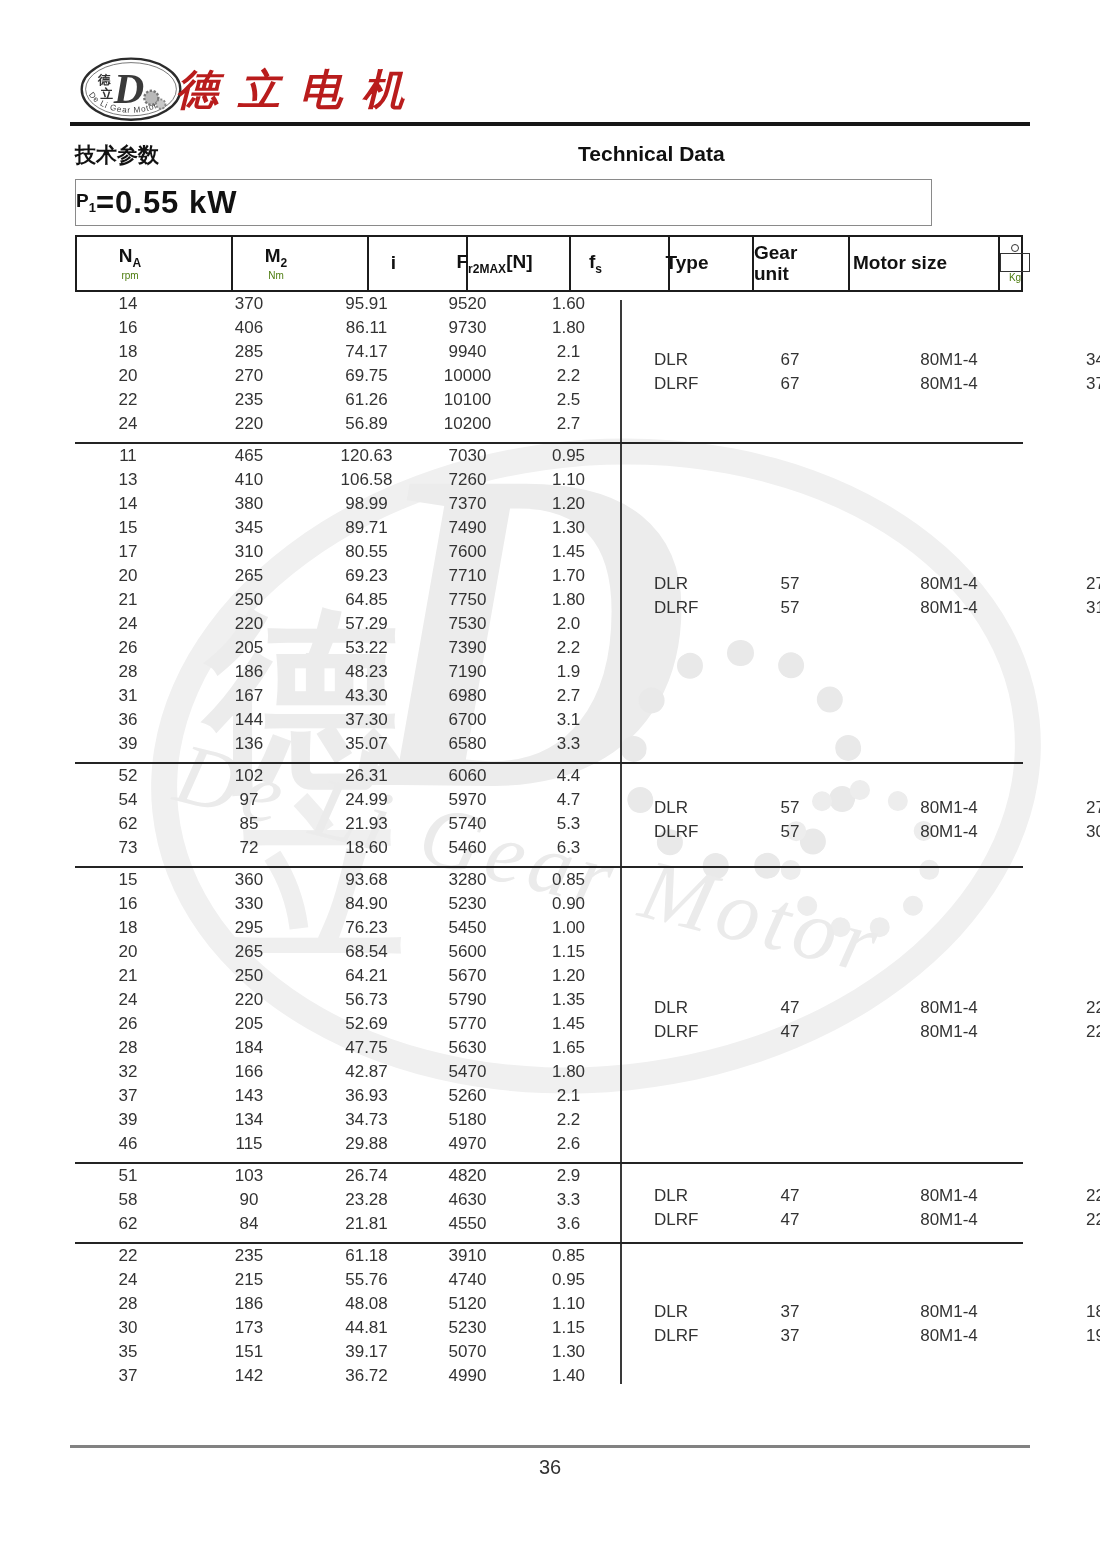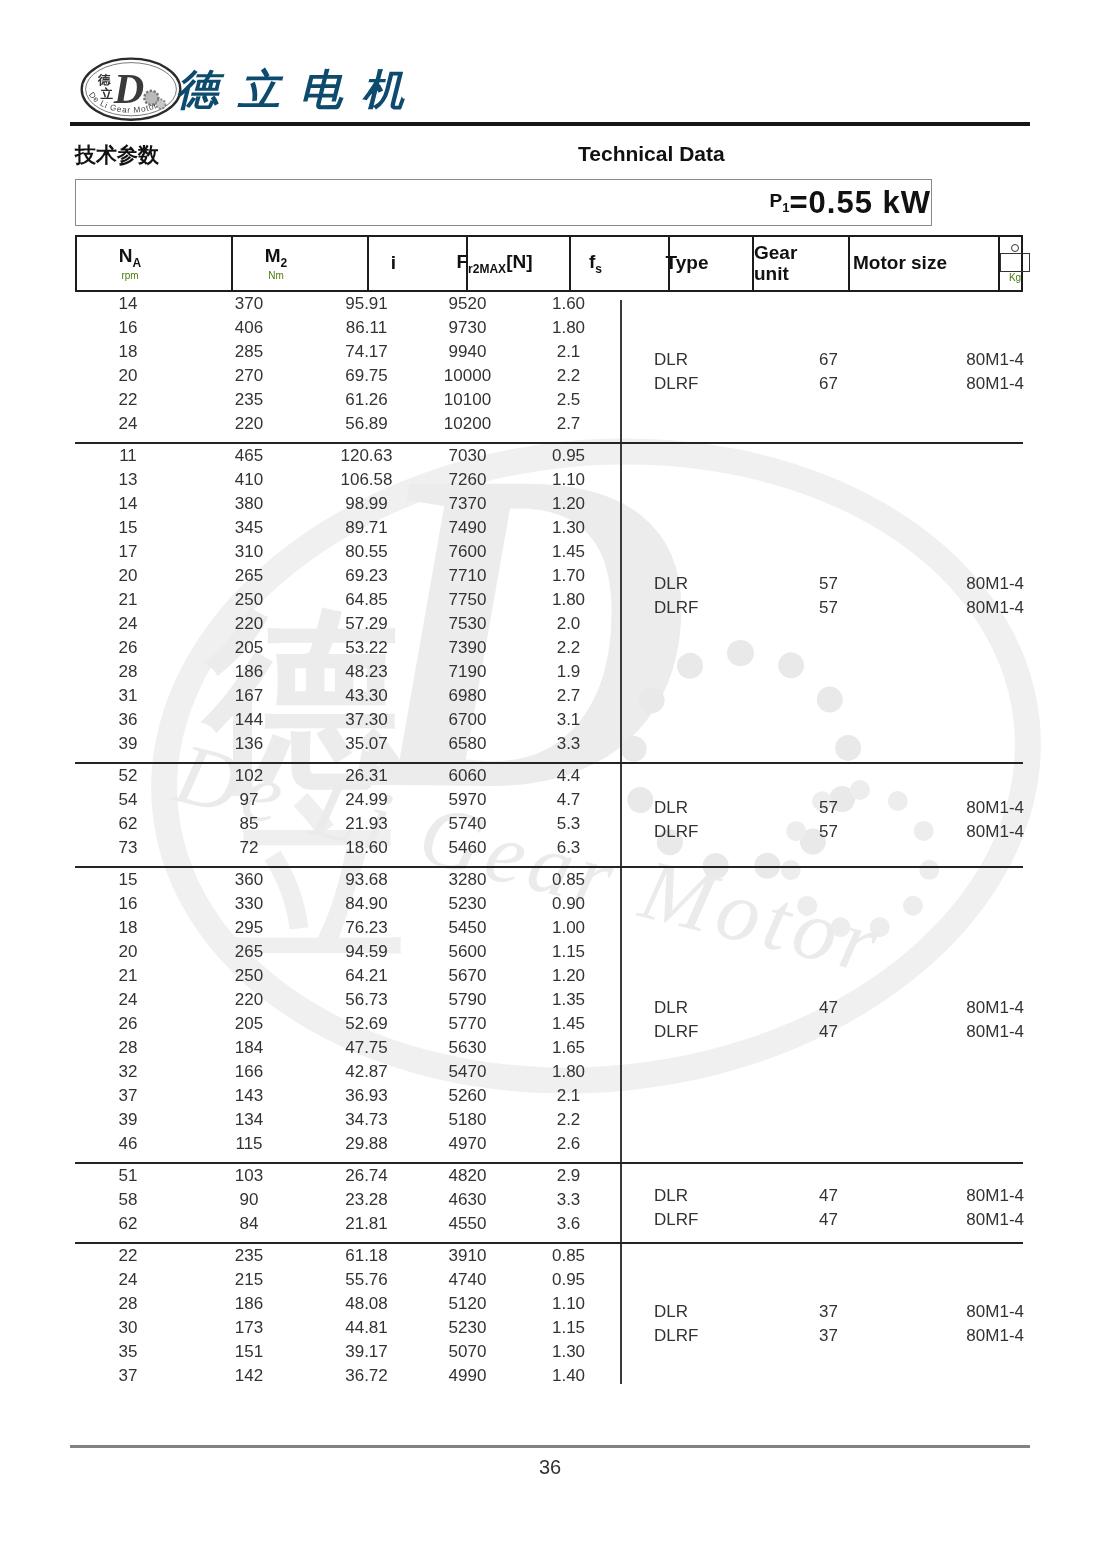"德立电机" .brand-name { color: #0c4a6e -> #b91c1c }
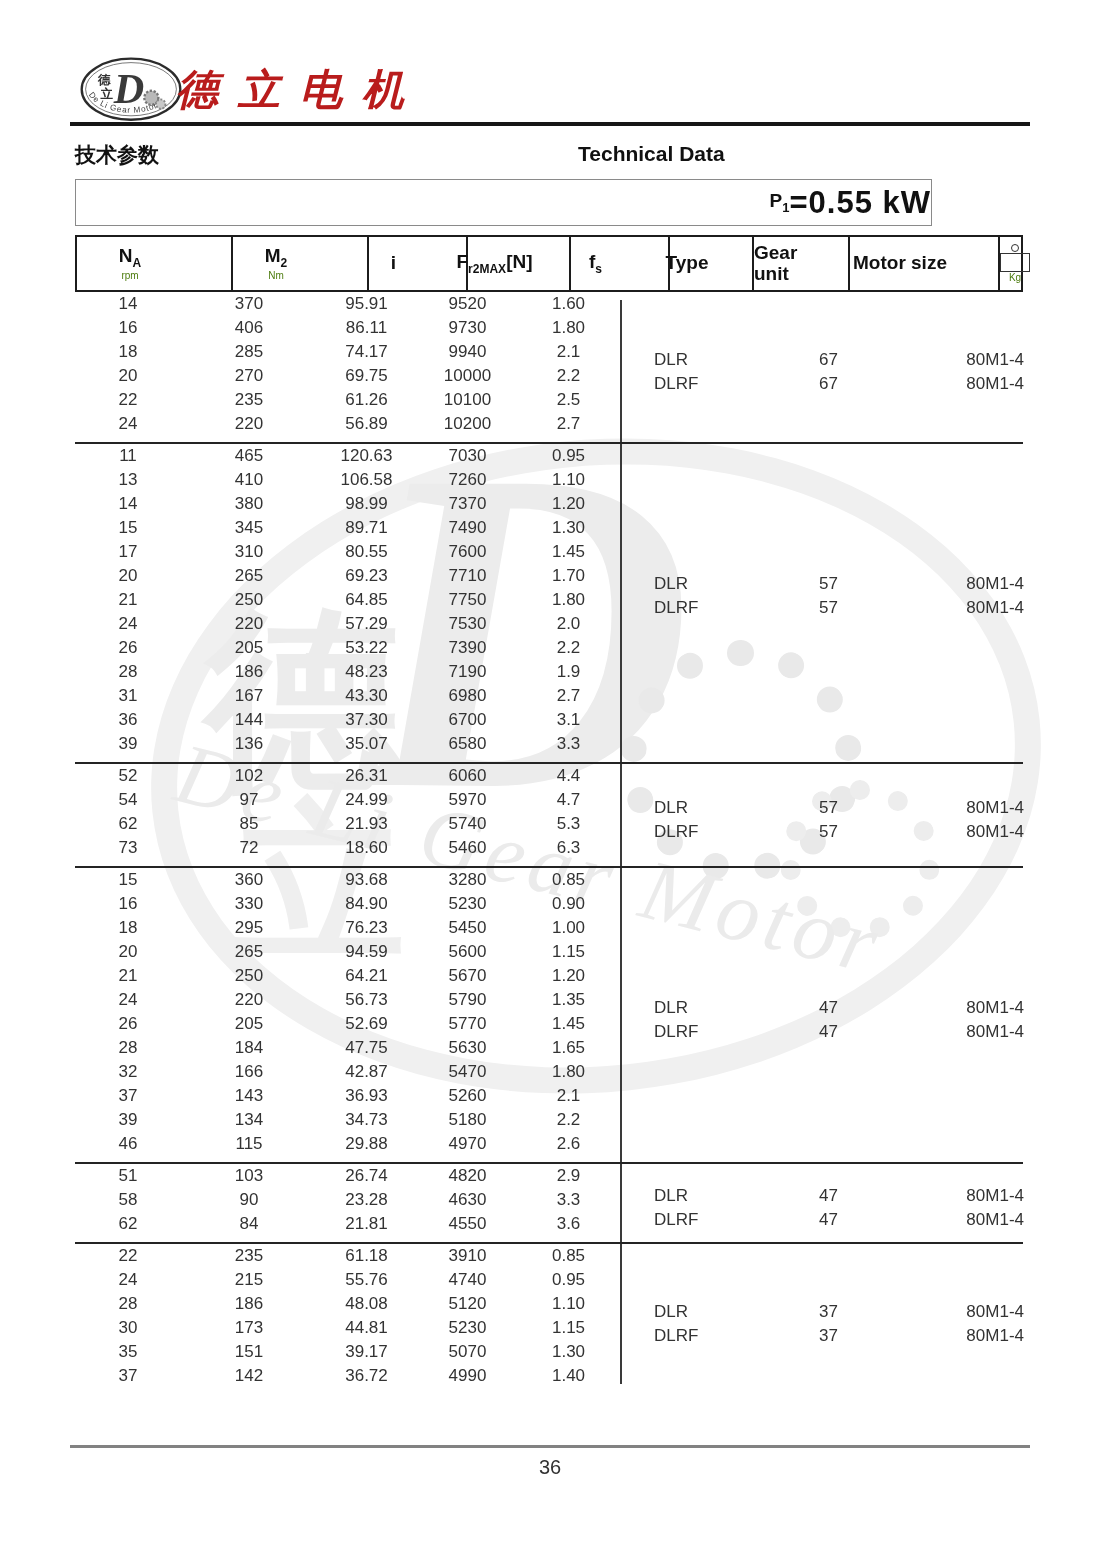"P1" .pbox { justify-content: flex-end -> flex-start }
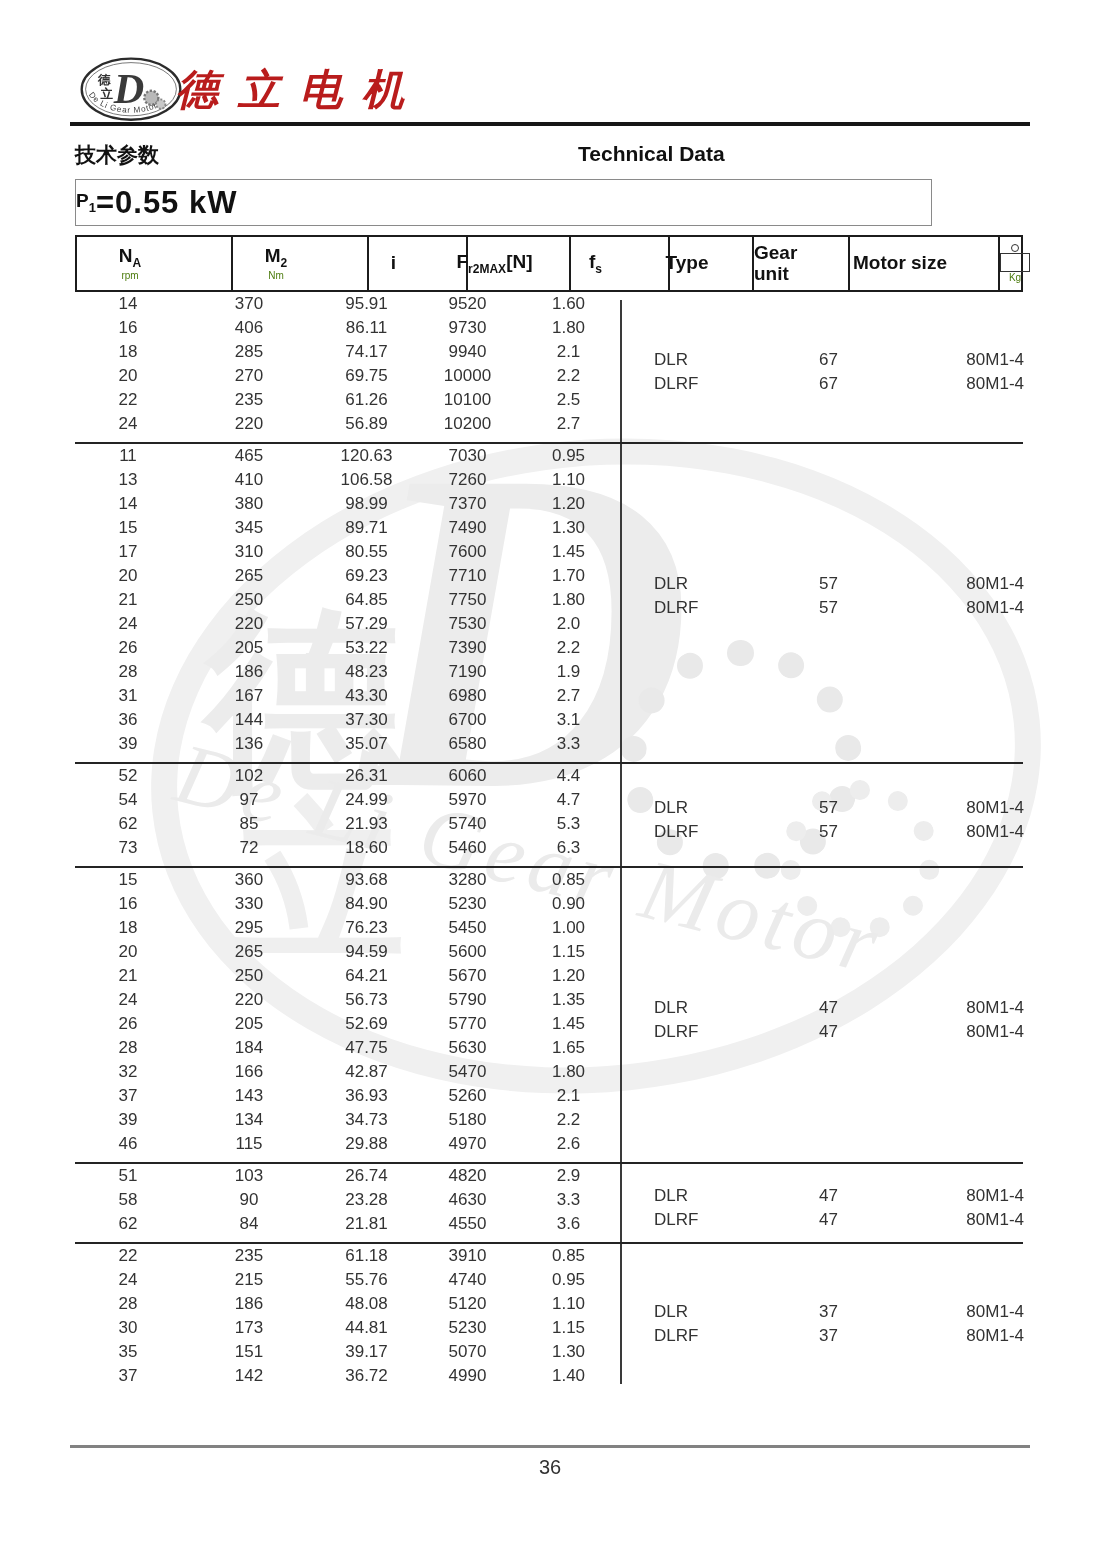"67" .tcell { text-align: right -> center }
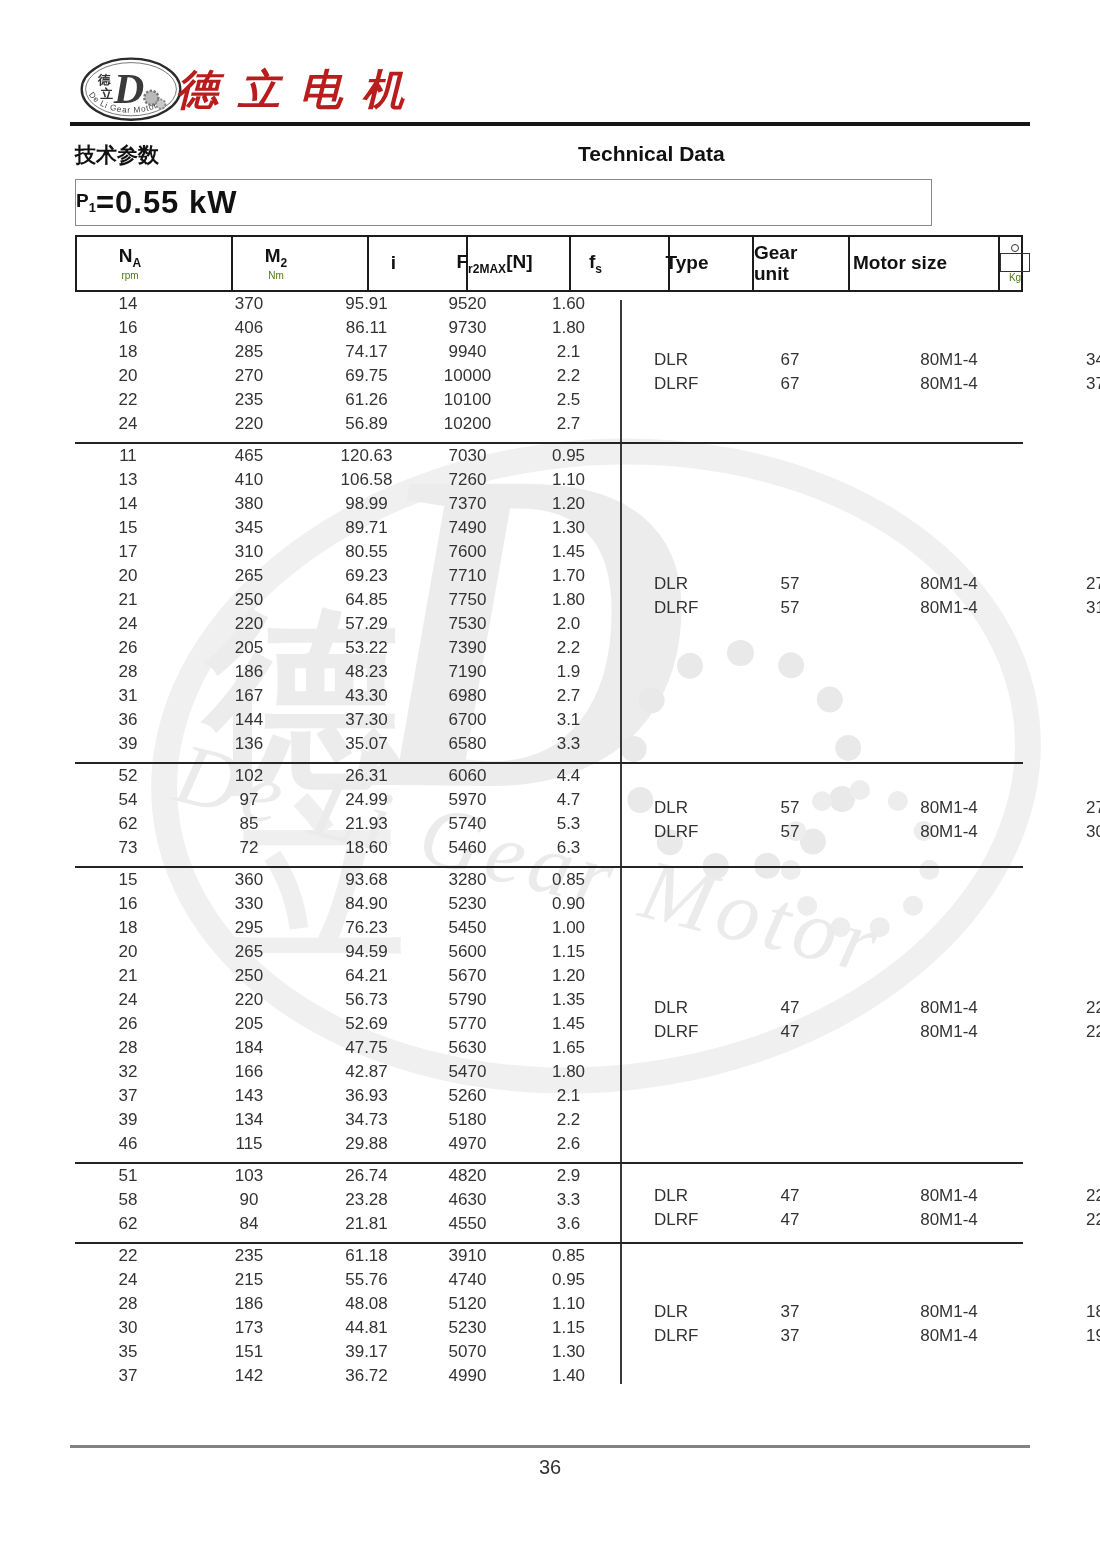"94.59" div.cell { text: 94.59 -> 68.54 }
